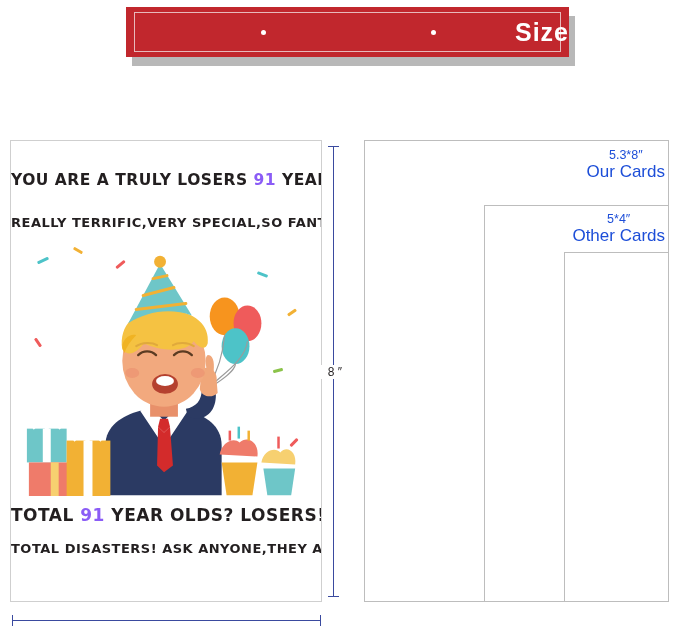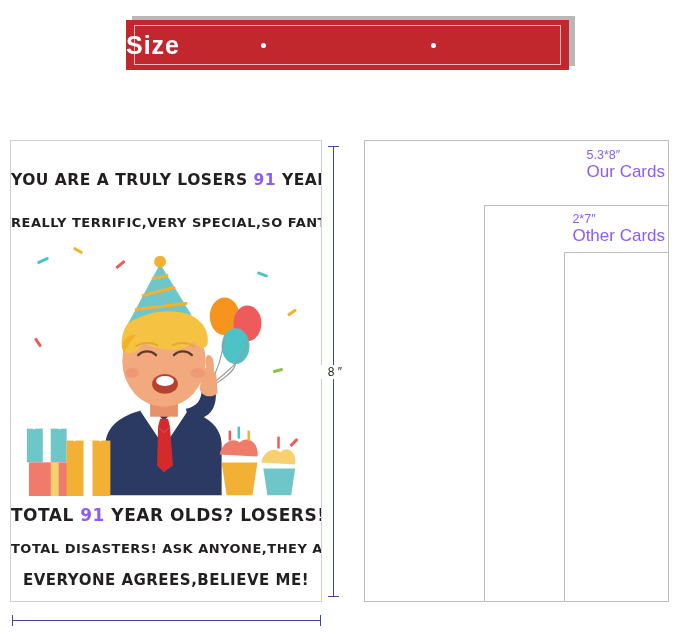"Size" #size-banner { justify-content: flex-start -> flex-end; top: 20px -> 7px }
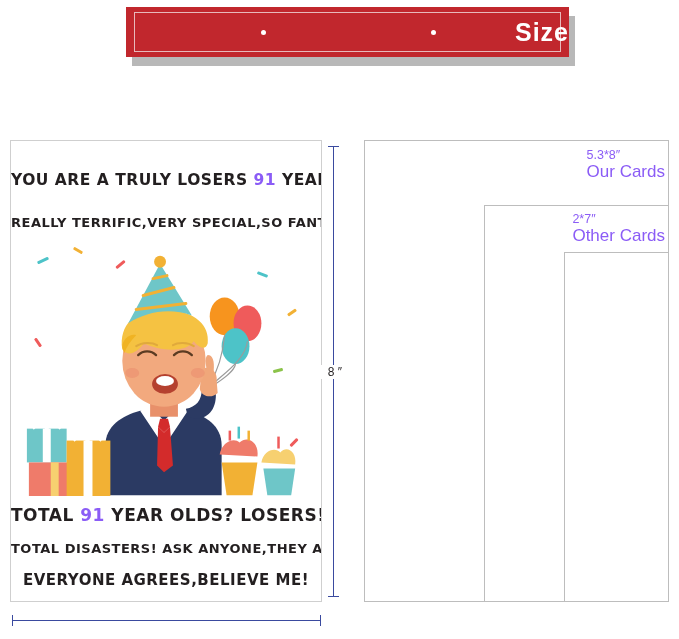"5.3*8″" .spec-label { color: #8b5cf6 -> #1d4ed8; text-align: left -> center }
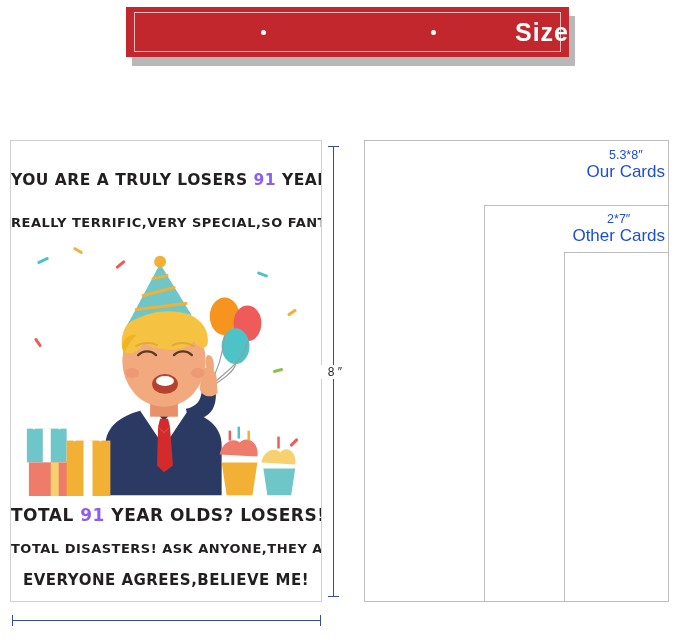"2*7″" div.spec-size { text: 2*7 -> 5*4 }
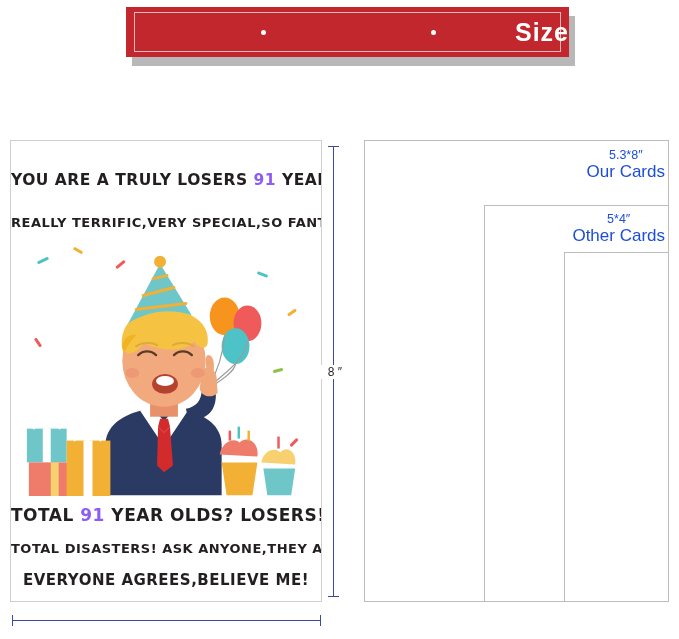"EVERYONE AGREES,BELIEVE ME!" div.card-line { html: <div>EVERYONE AGREES,BELIEVE ME!</div> -> none }
